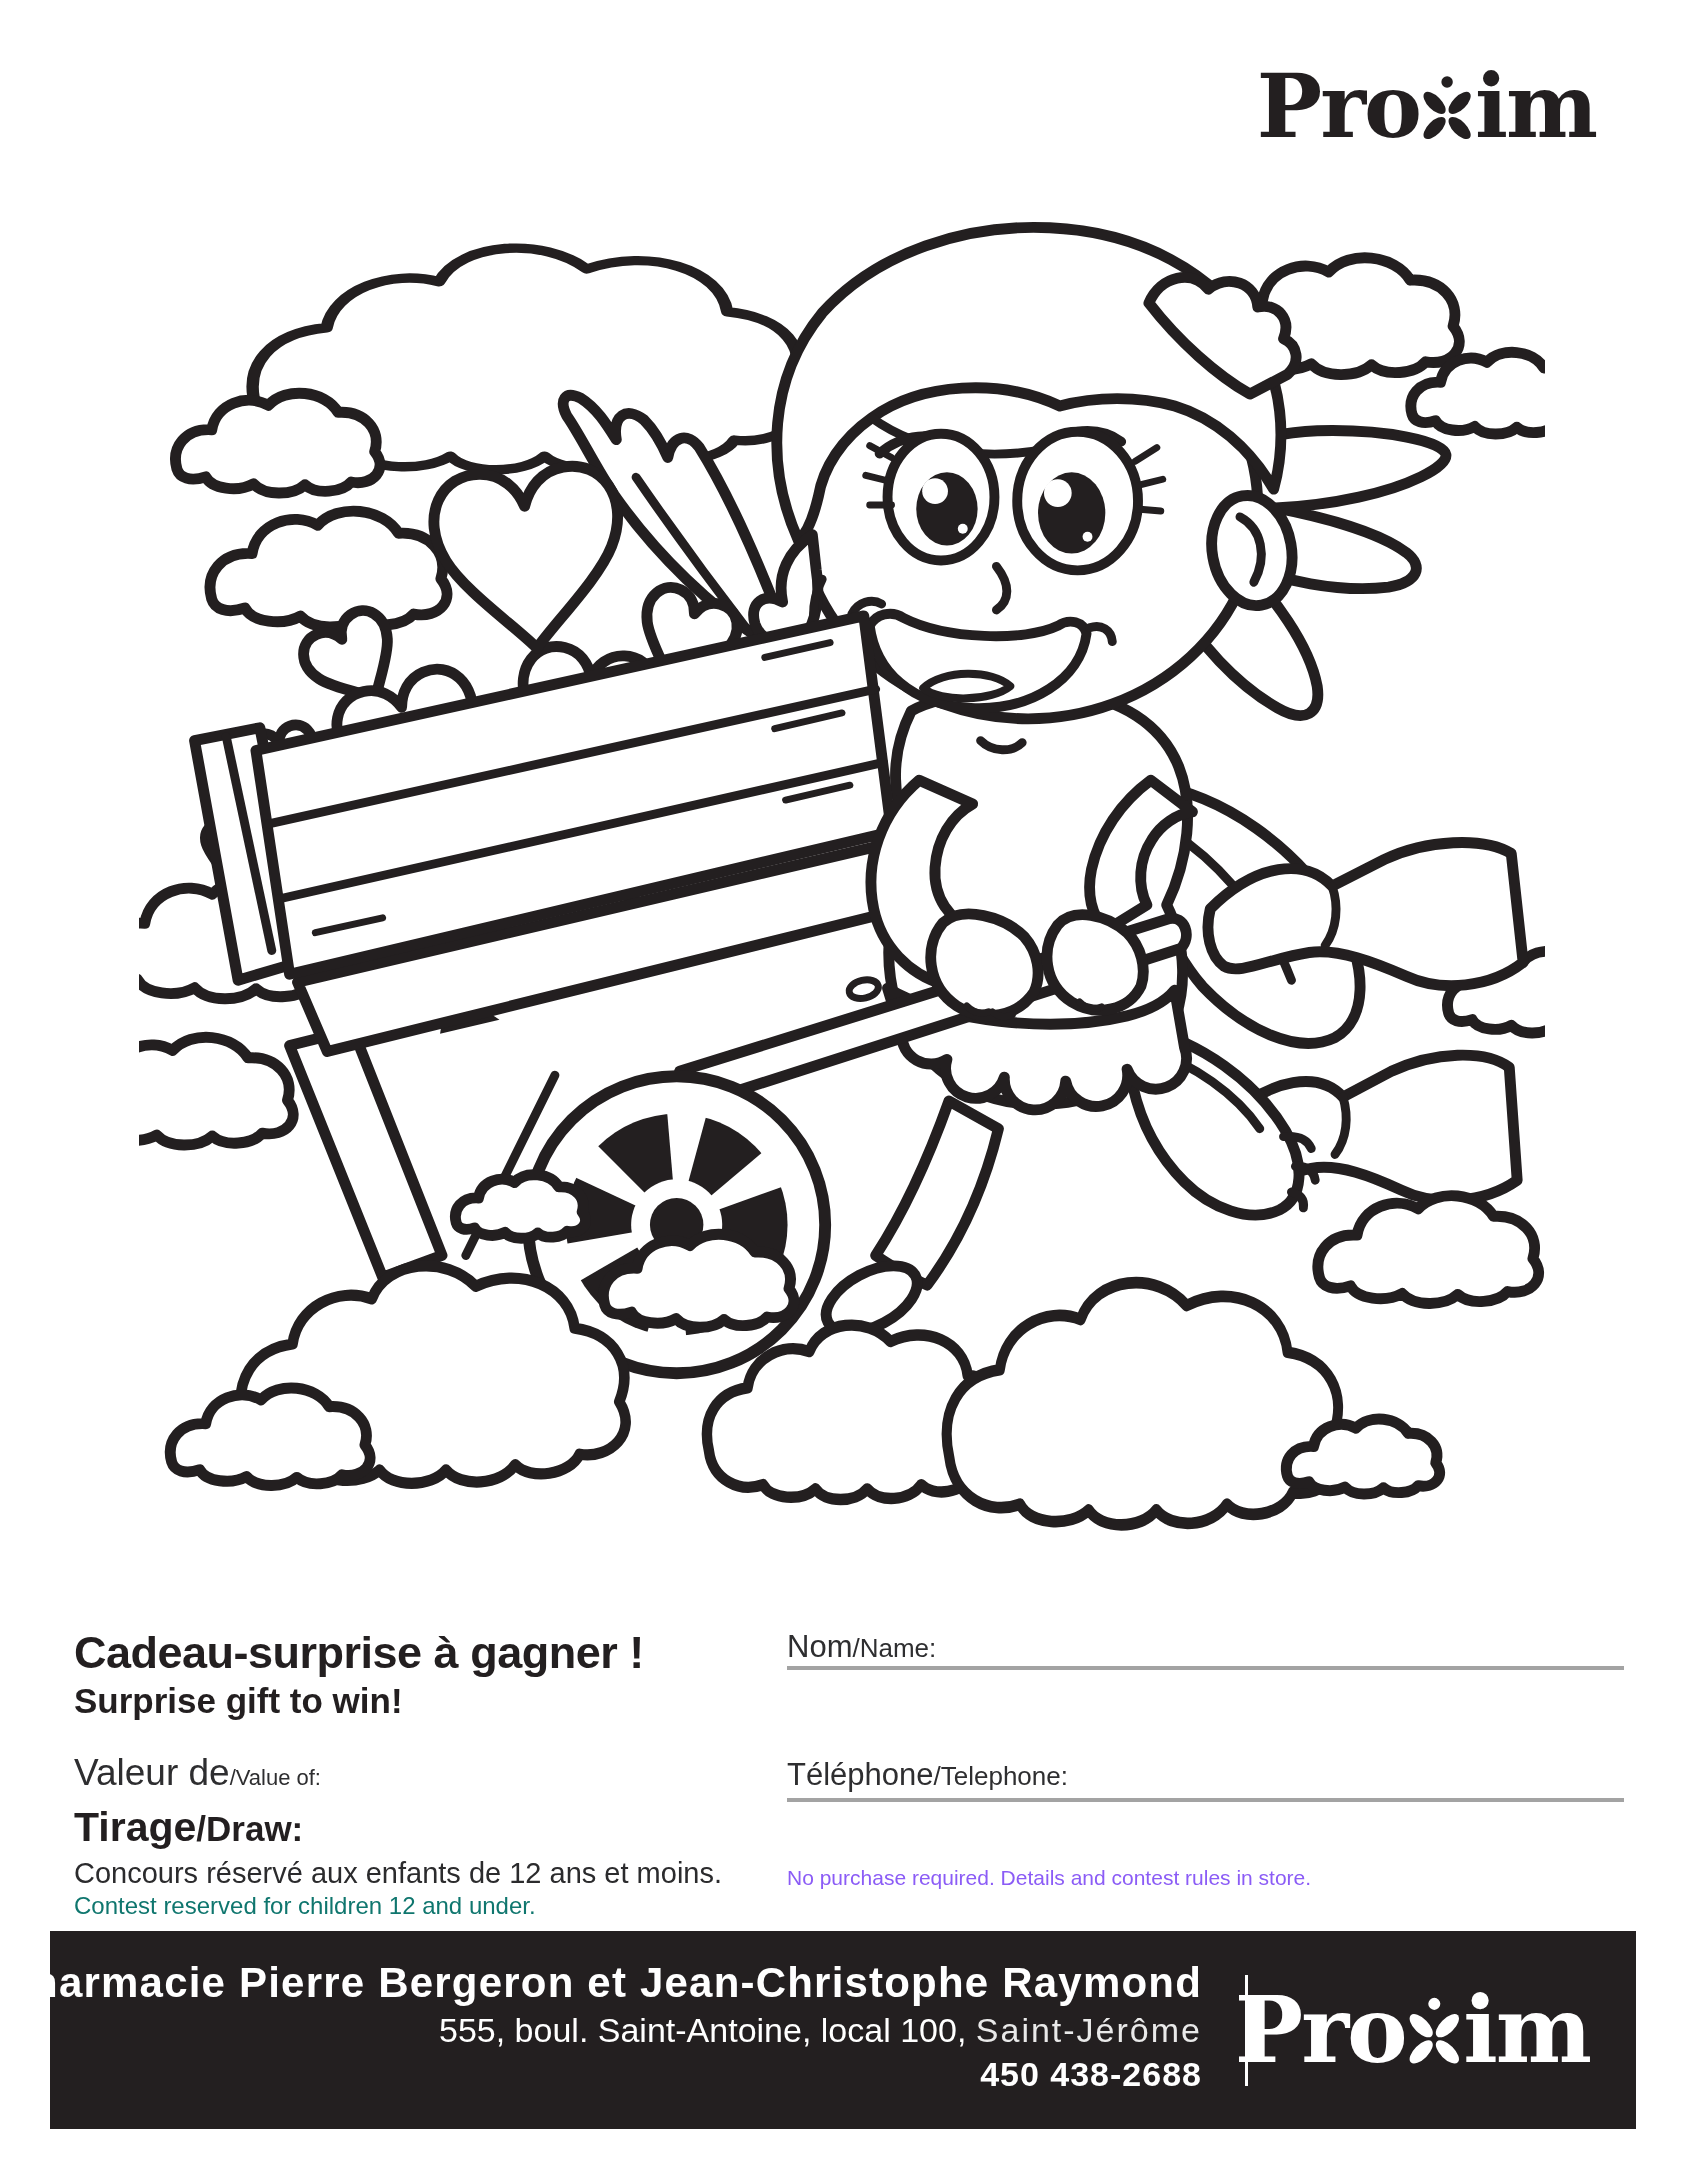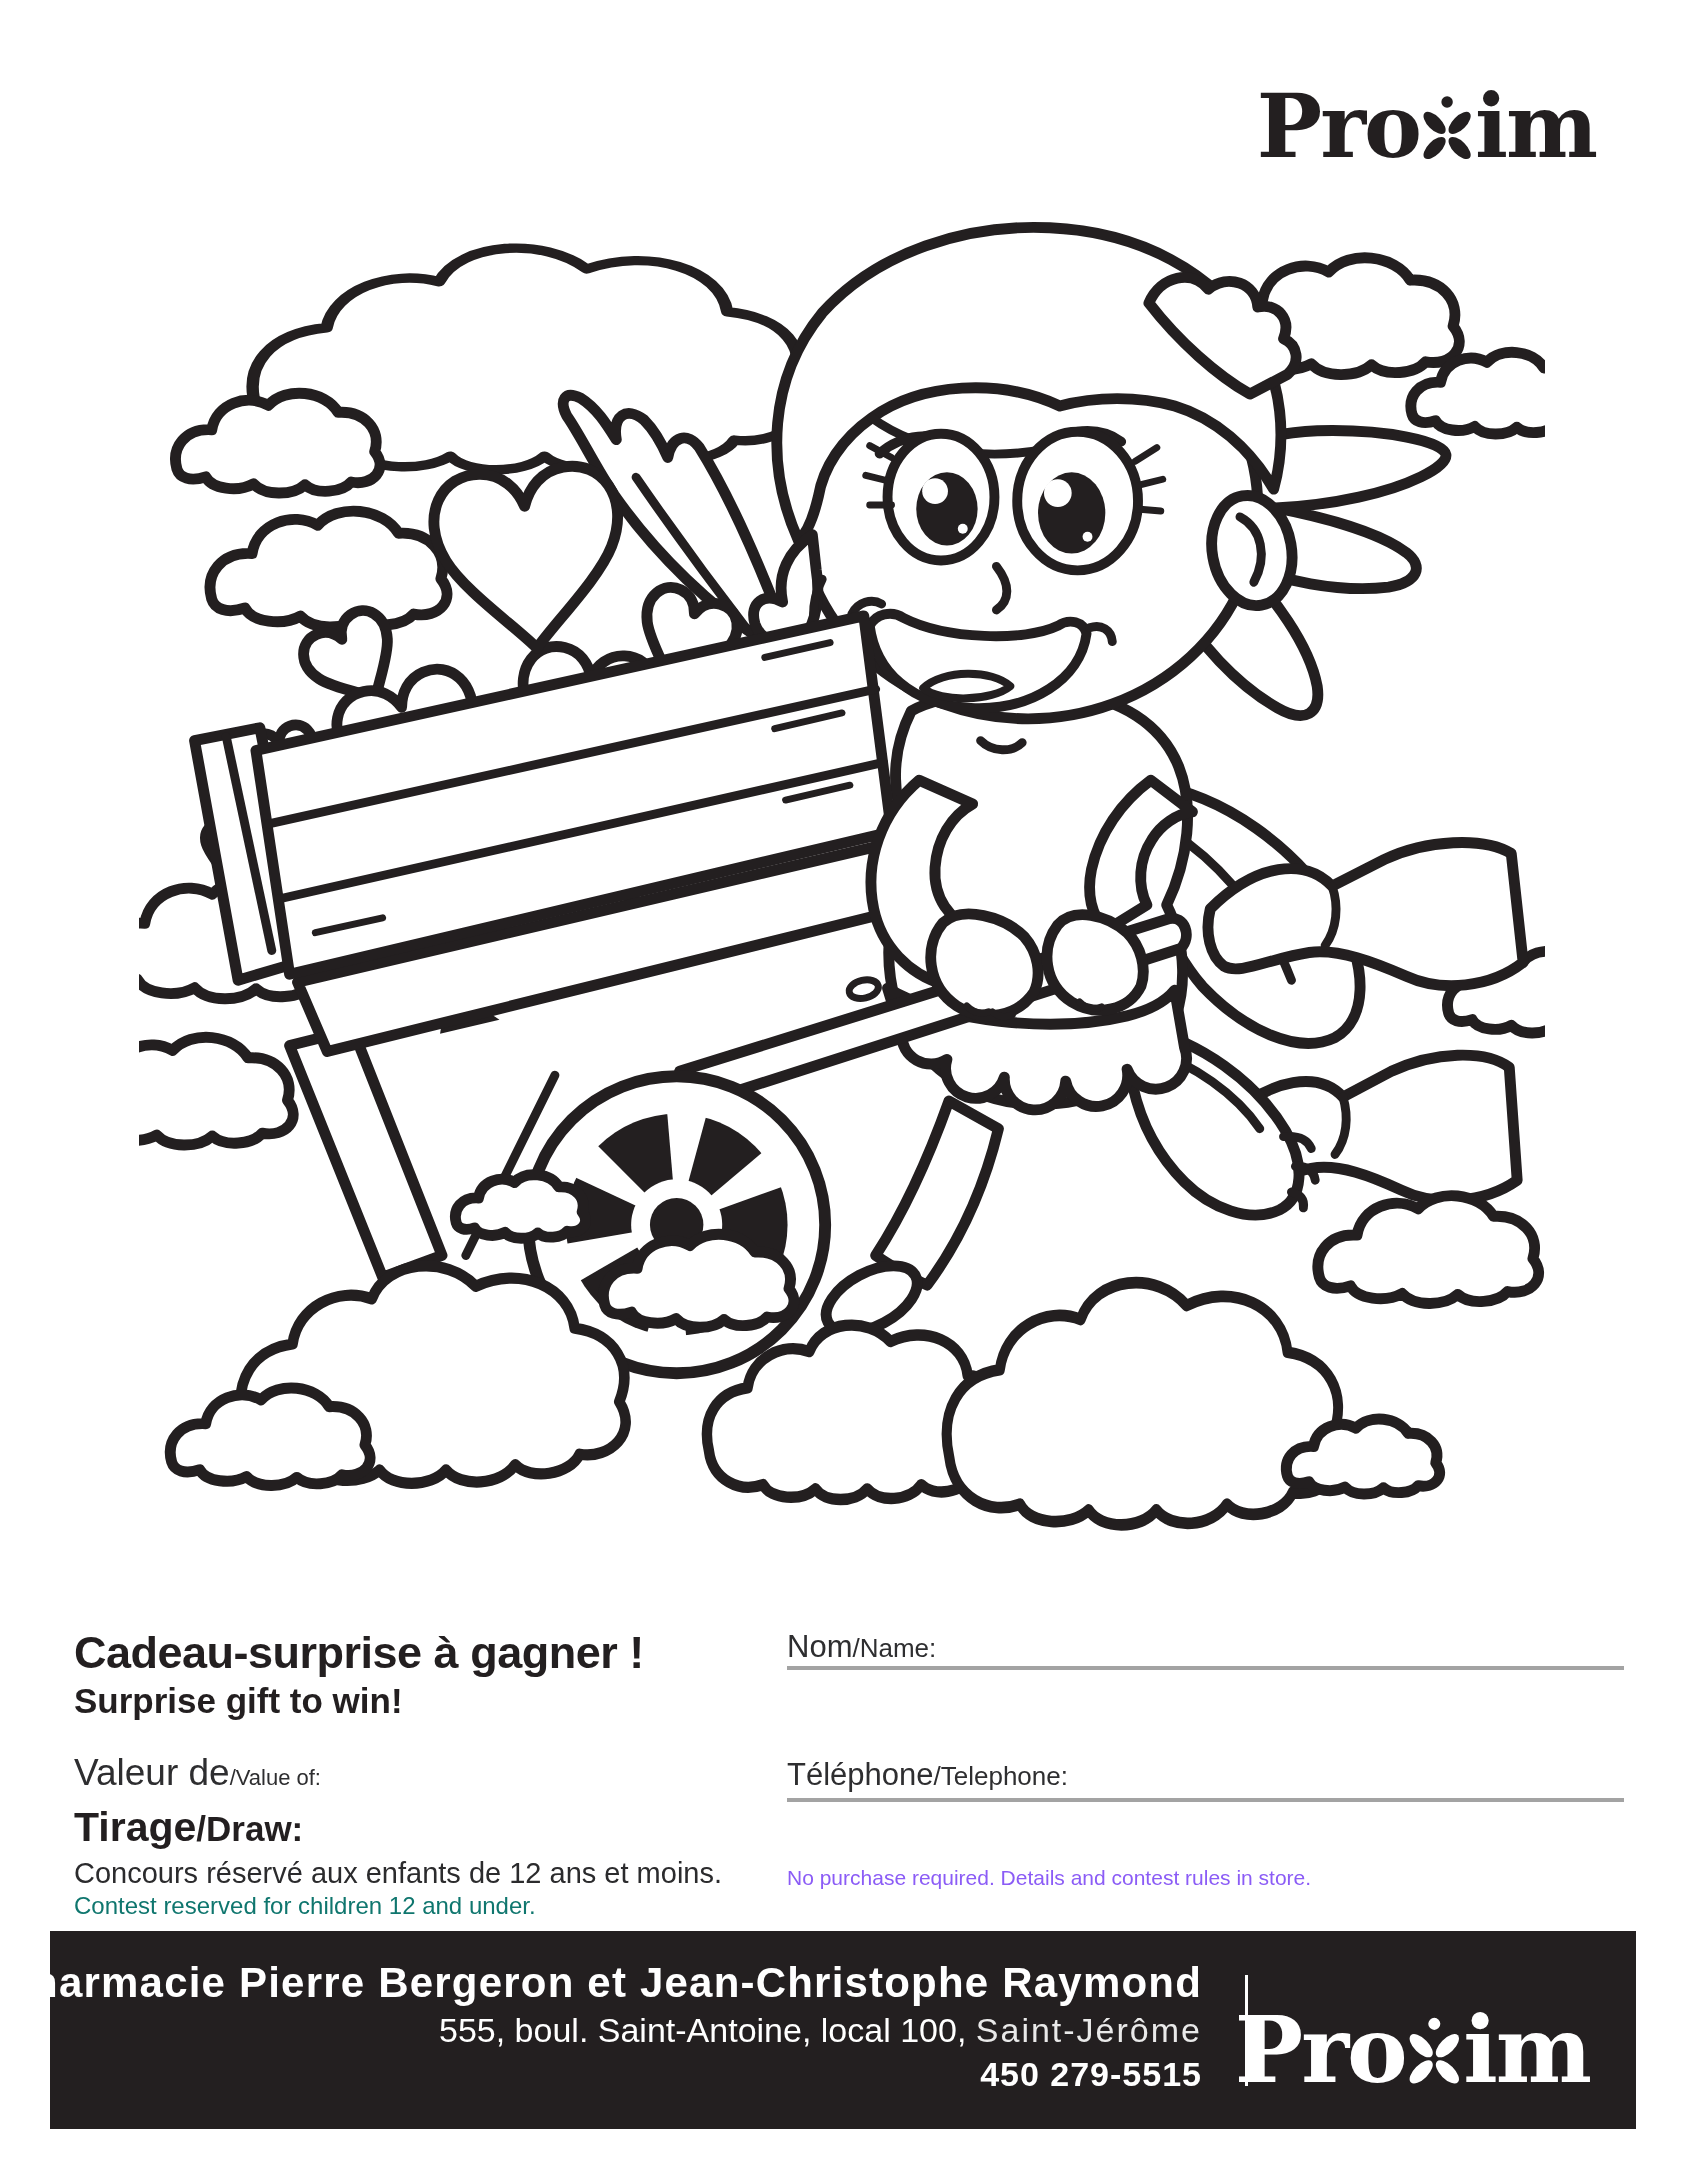"Pro im" .logo { margin-top: 20px -> none }
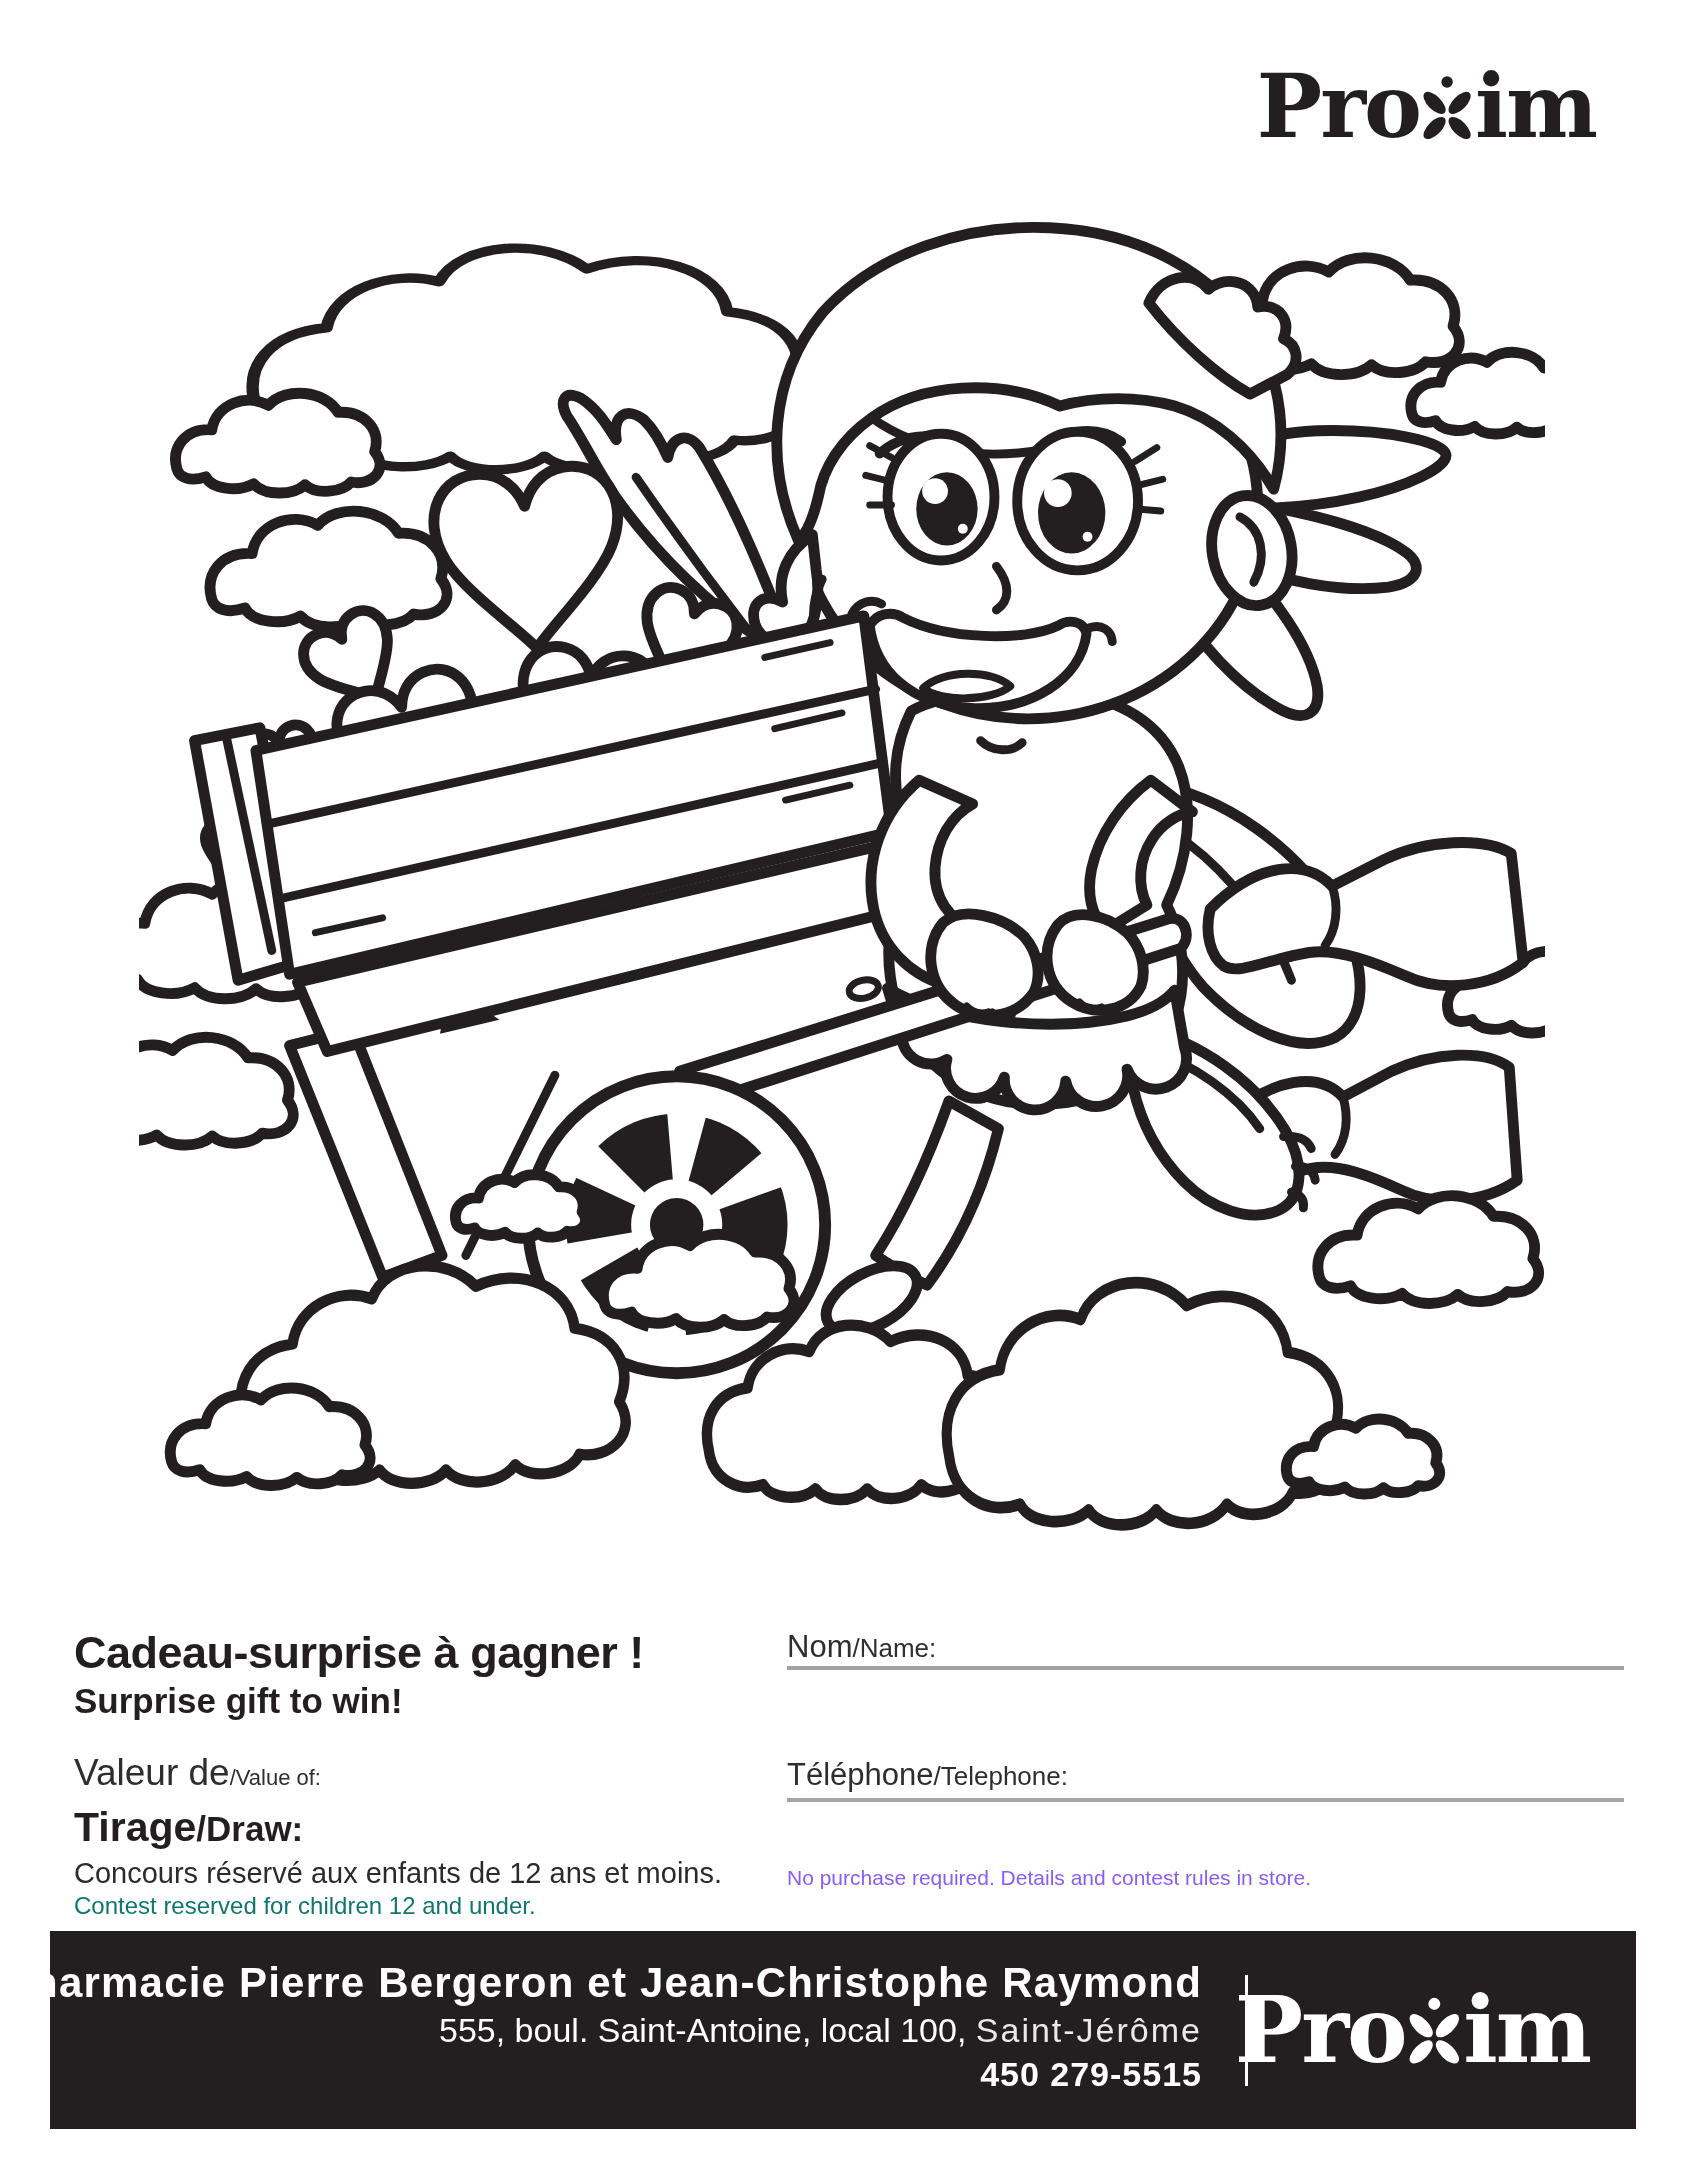"450 279-5515" div.bar-line3 { text: 450 279-5515 -> 450 438-2688 }
